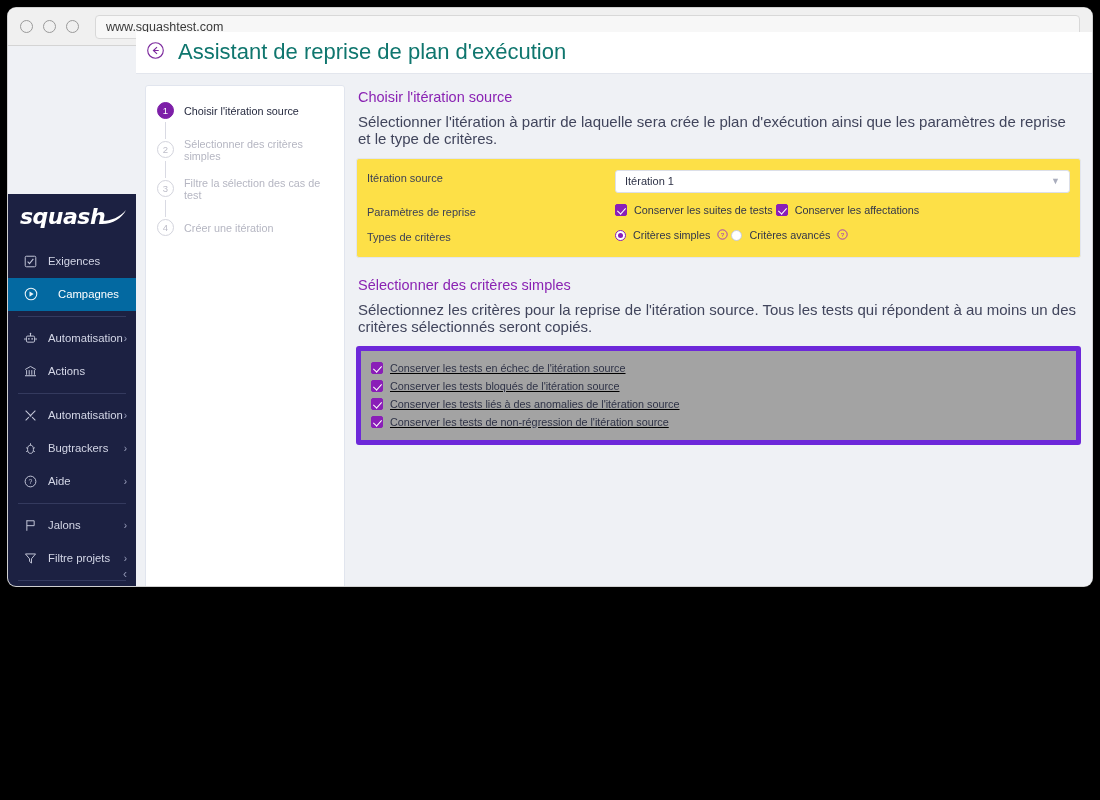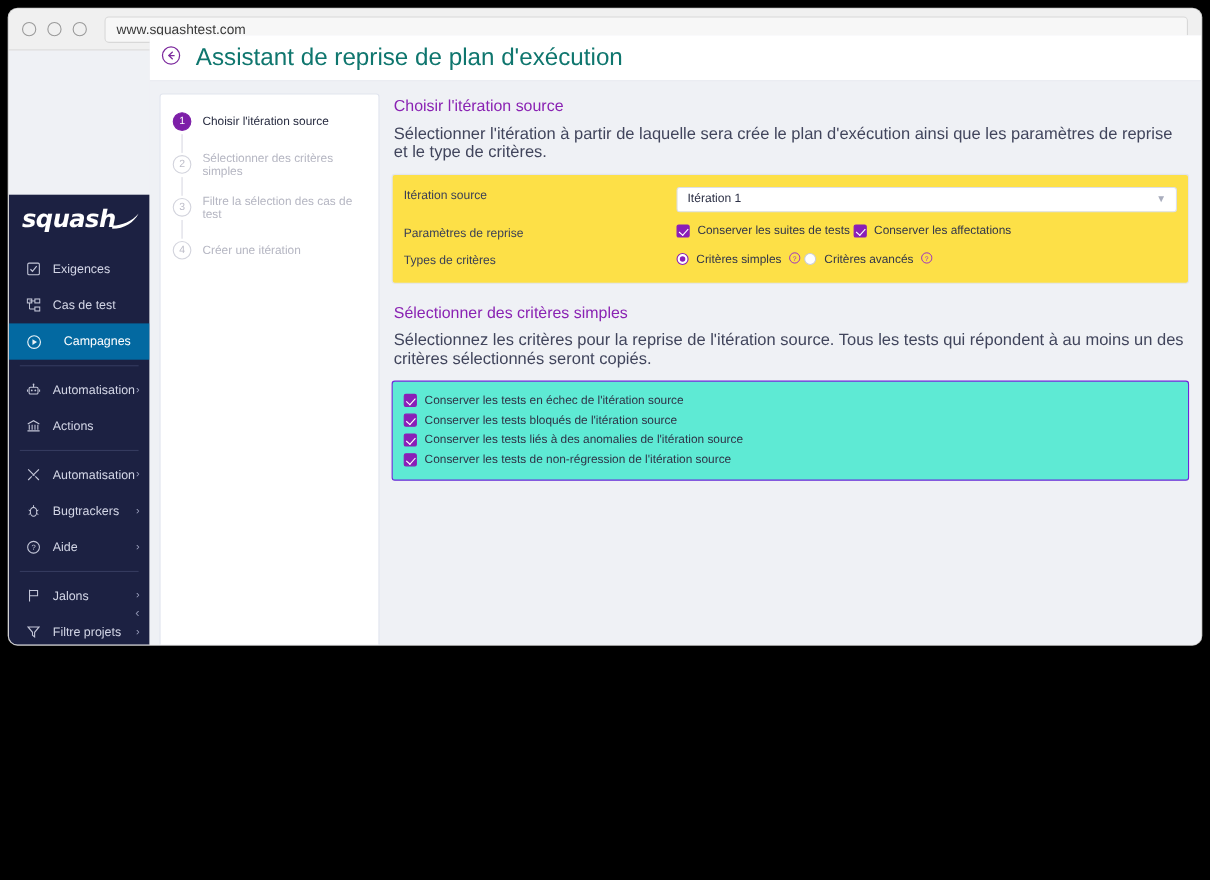"Cas de test" div.nav-item { html: <div> <span> <svg> <rect></rect> <rect></rect> <rect></rect> <path></path> </svg> </span> <span>Cas de test</span> </div> -> none }
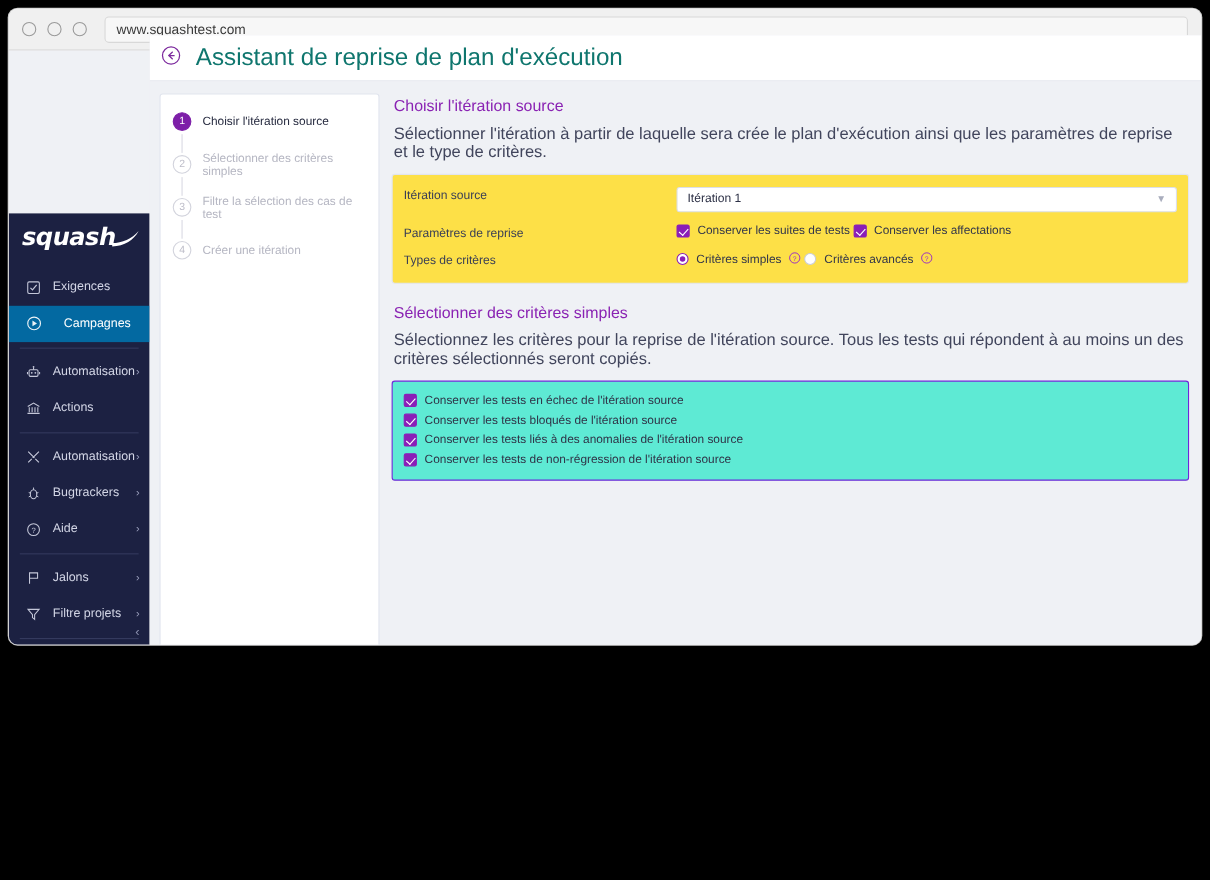"Conserver les tests en échec" .crit-card { background: #5eead4 -> #a3a3a3; border: 1px solid #6d28d9 -> 5px solid #6d28d9; text-decoration: none -> underline }
